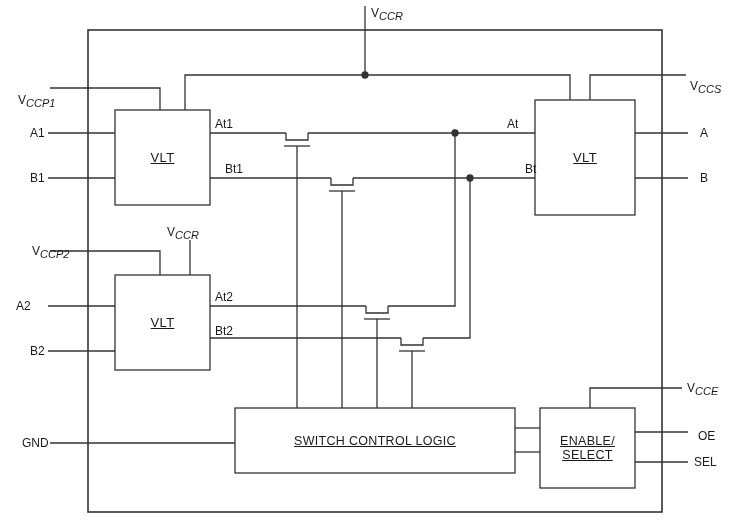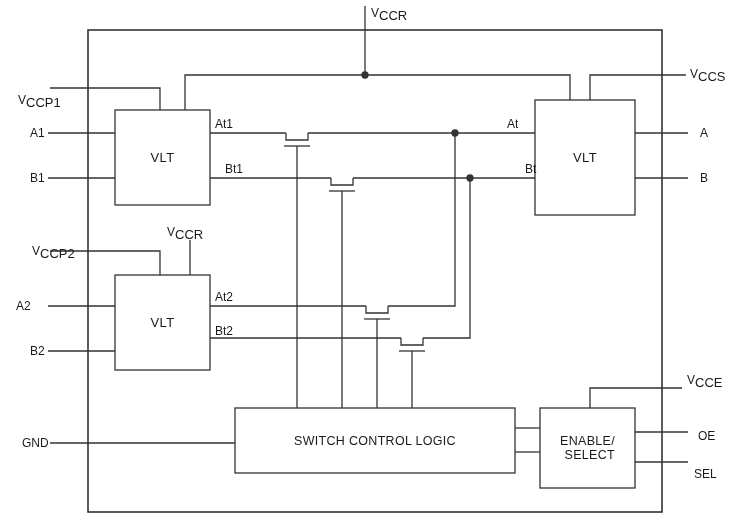"CCR" .pin-label sub { font-size: 13px -> 11px; font-style: none -> italic }
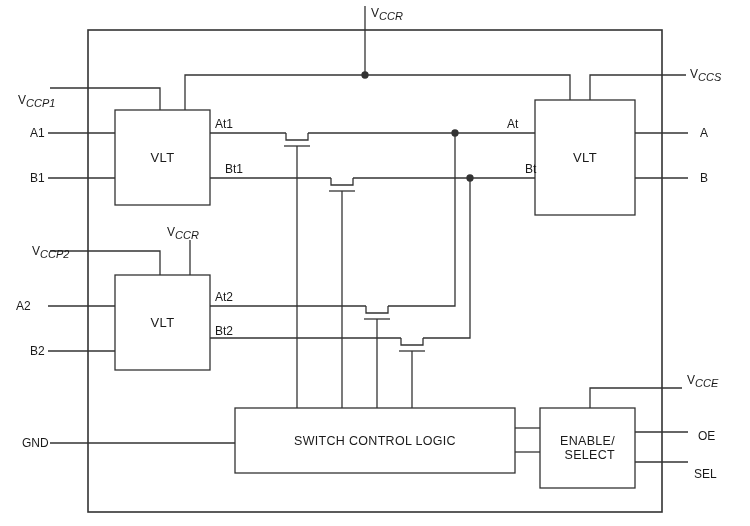"VCCS" div.pin-label { top: 66px -> 78px }
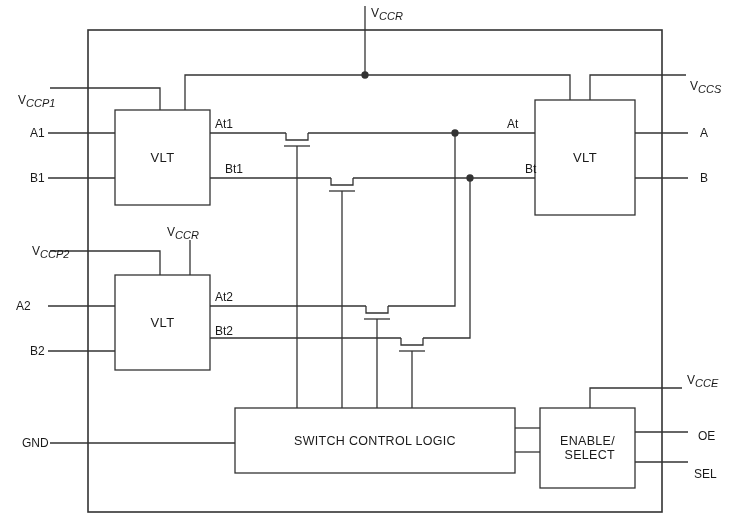"VLT" .block-label { text-align: right -> center; text-decoration: none -> underline }
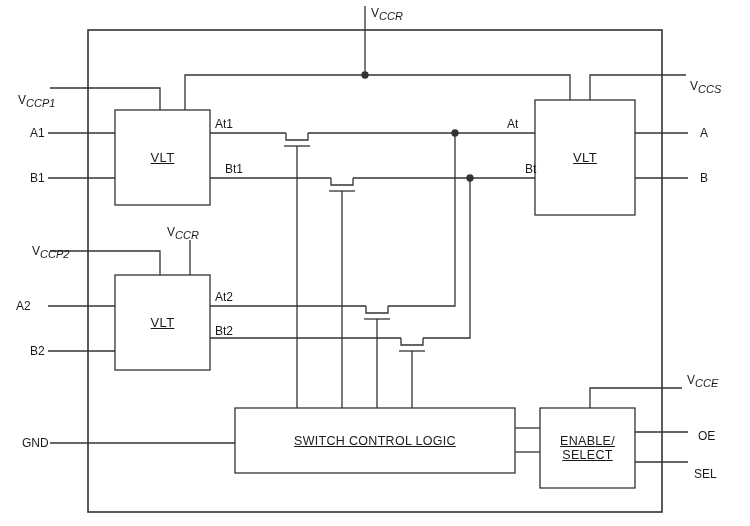"VCCE" div.pin-label { top: 372px -> 380px }
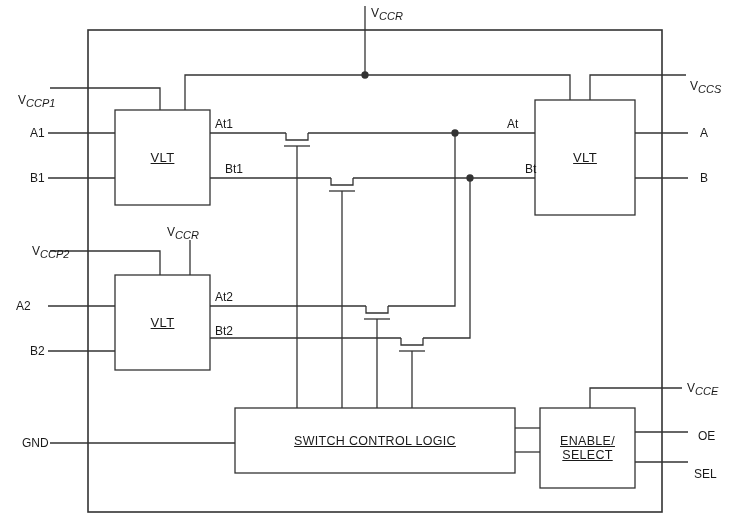"SEL" div.pin-label { top: 466px -> 454px }
